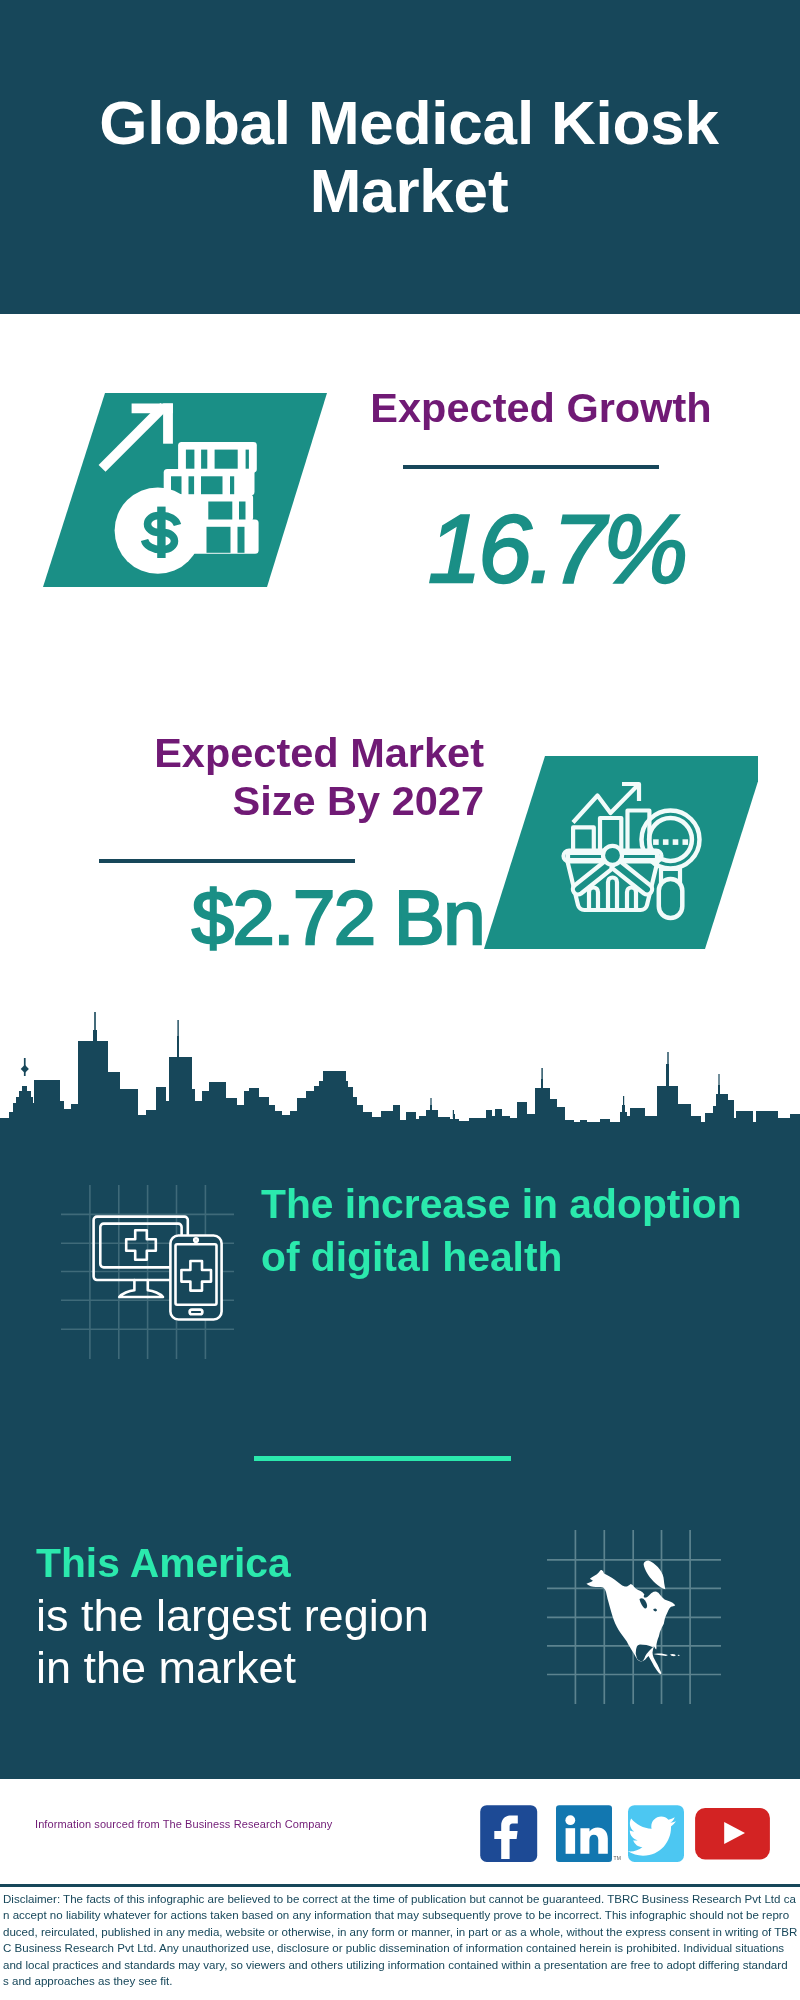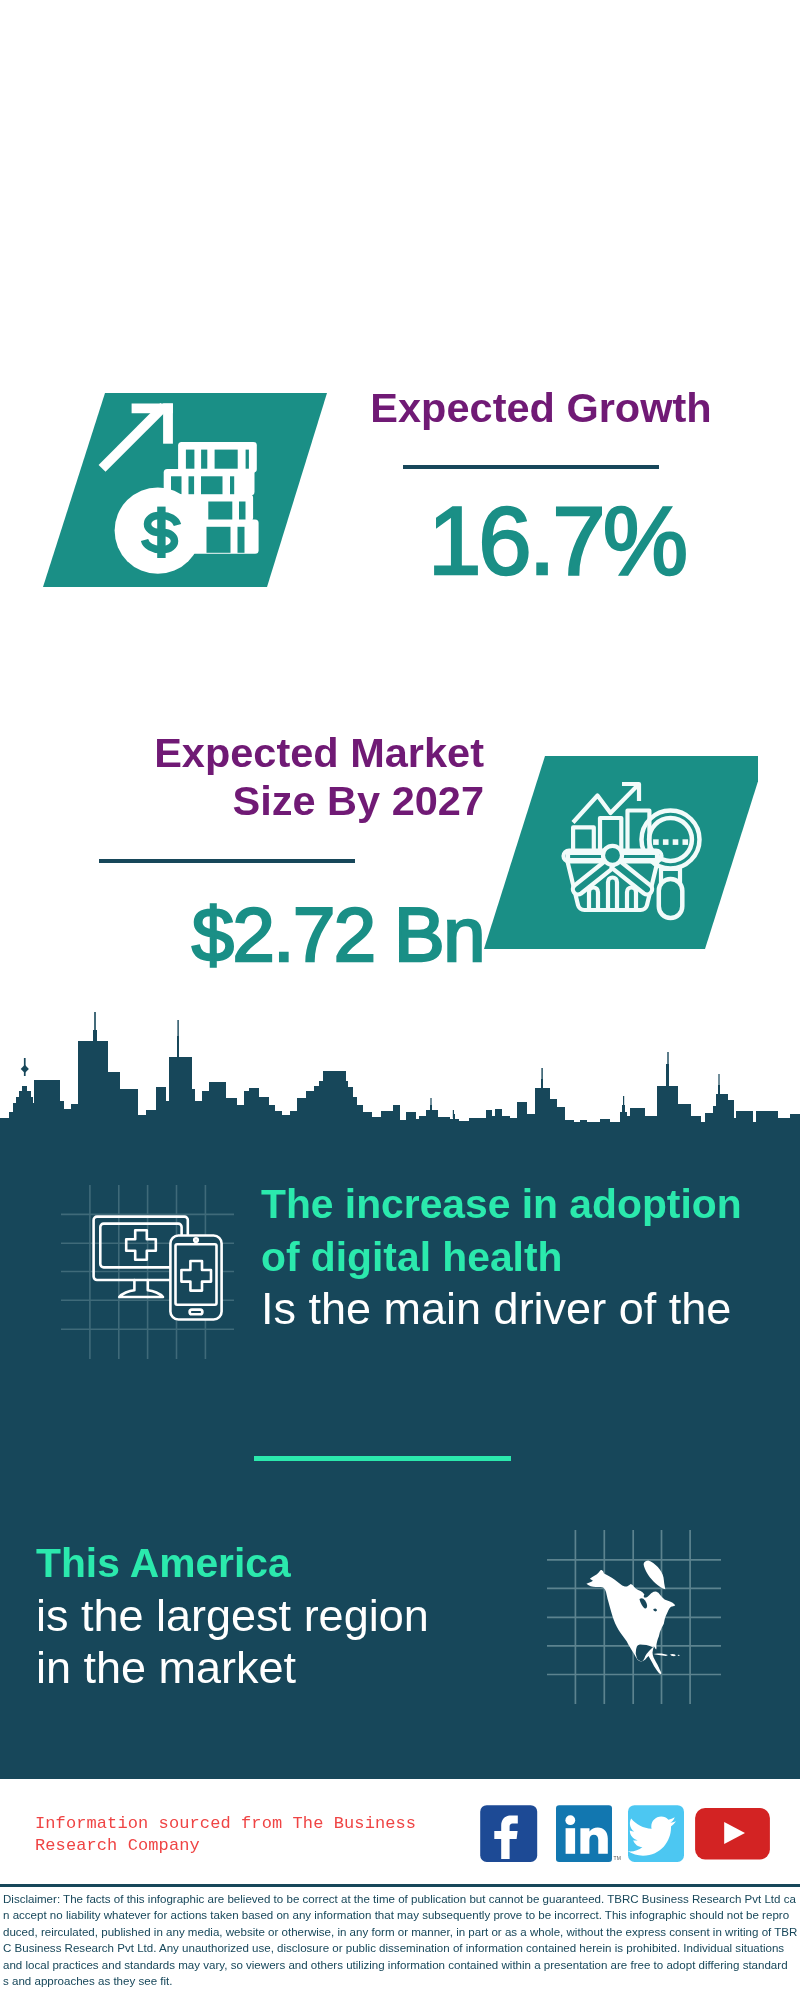"Global Medical Kiosk Market" div.header { html: none -> <div> <div>Global Medical Kiosk Market</div> </div> }
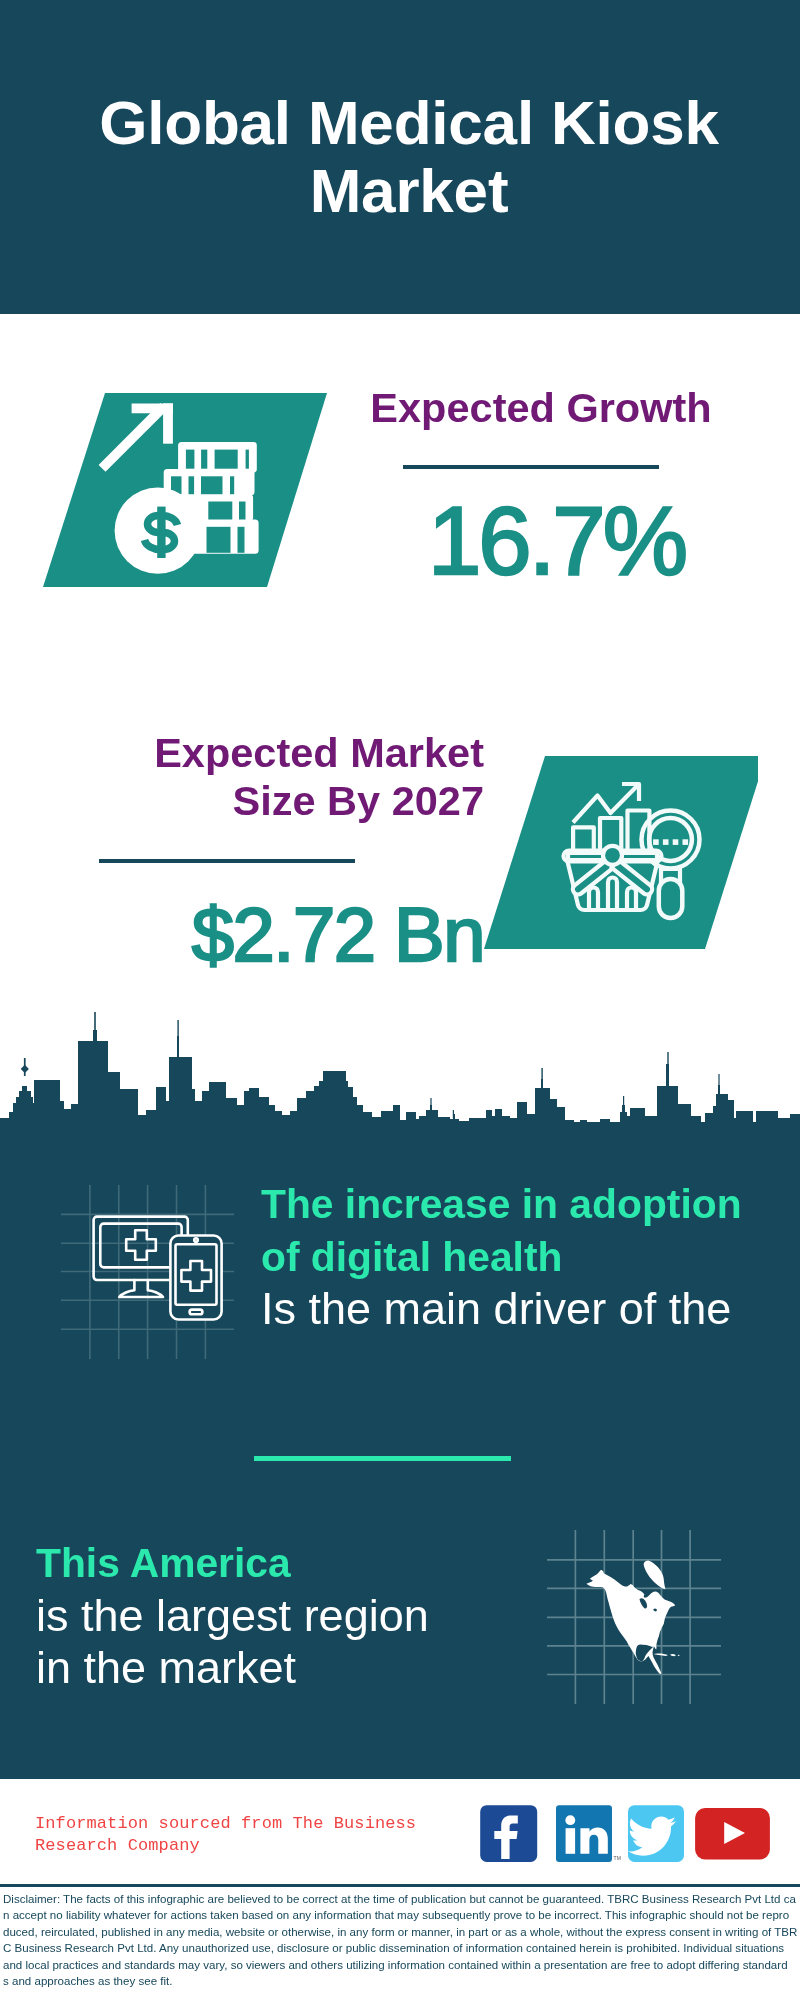"16.7%" .stat1-text .stat-value { font-style: none -> italic; margin-top: 24px -> 32px }
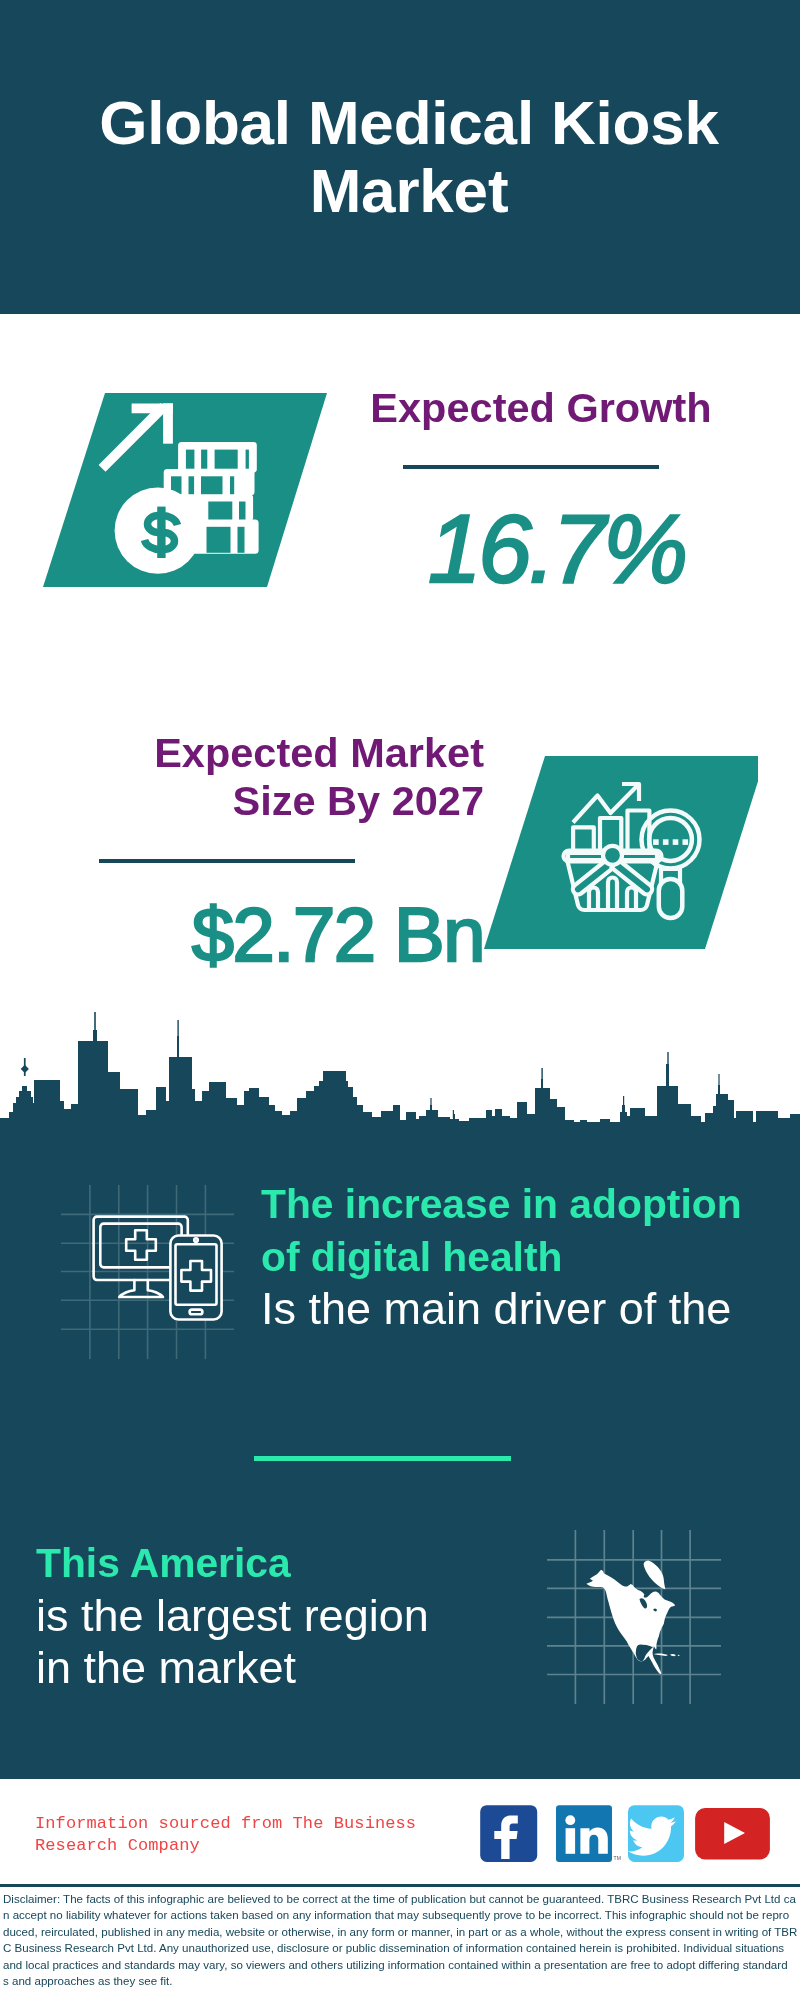"$2.72 Bn" .stat2-text .stat-value { margin-top: 34px -> 17px }
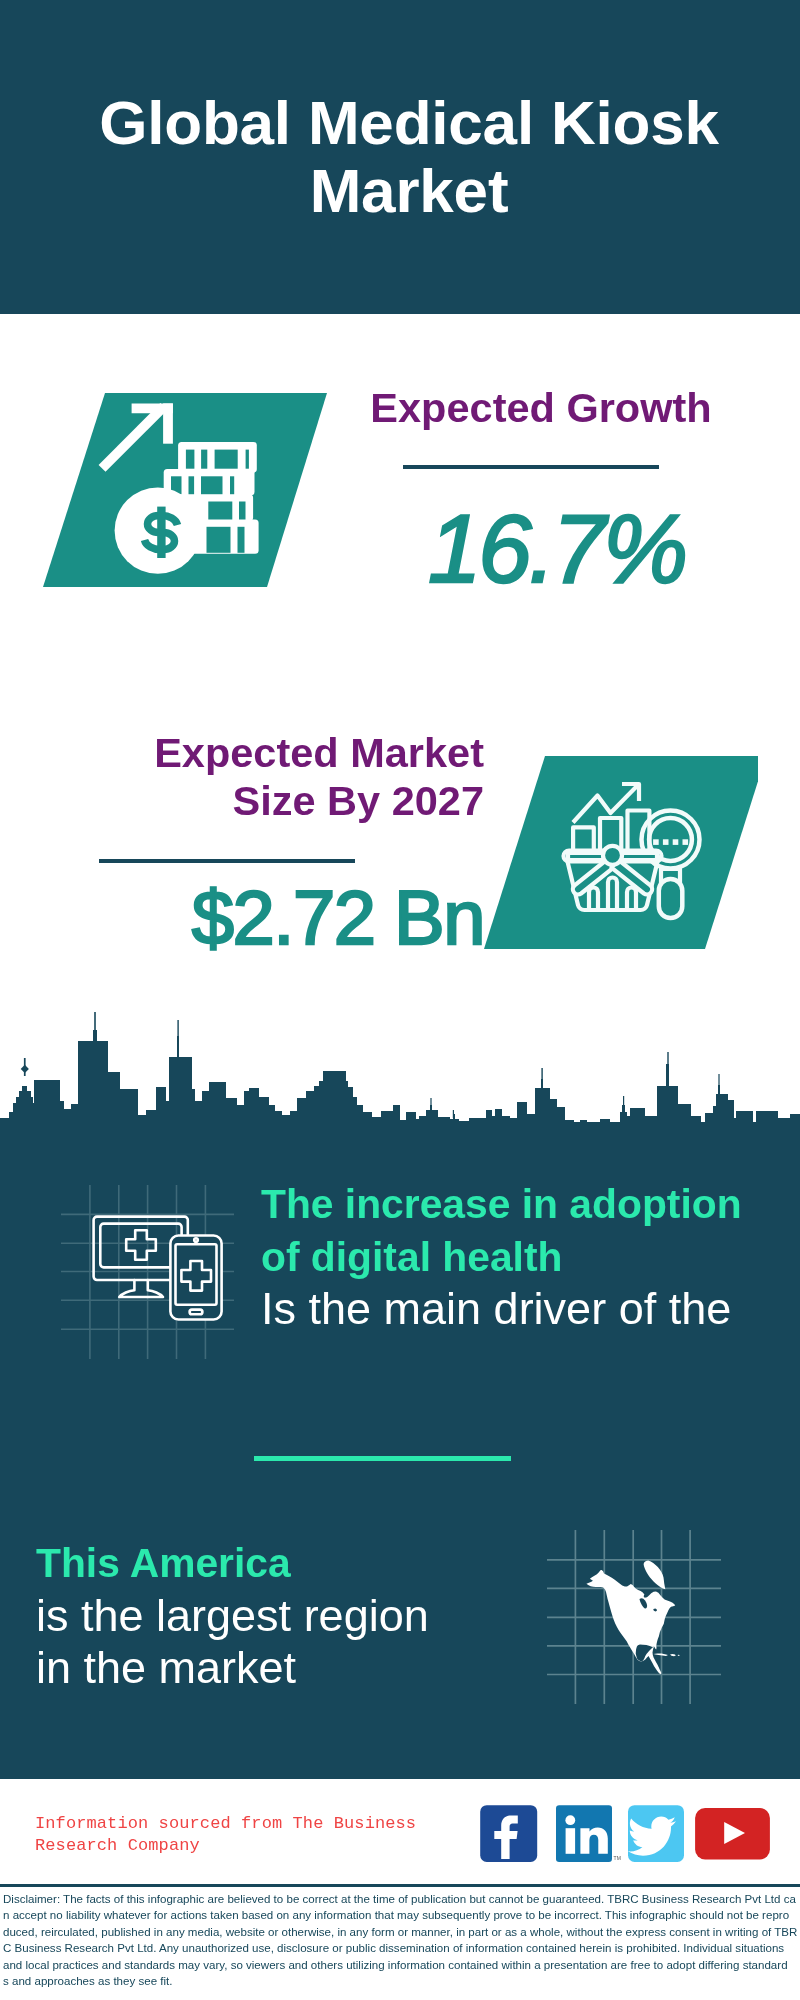"Is the main driver of" div.lo { html: <div>Is the main driver of the</div> -> none }
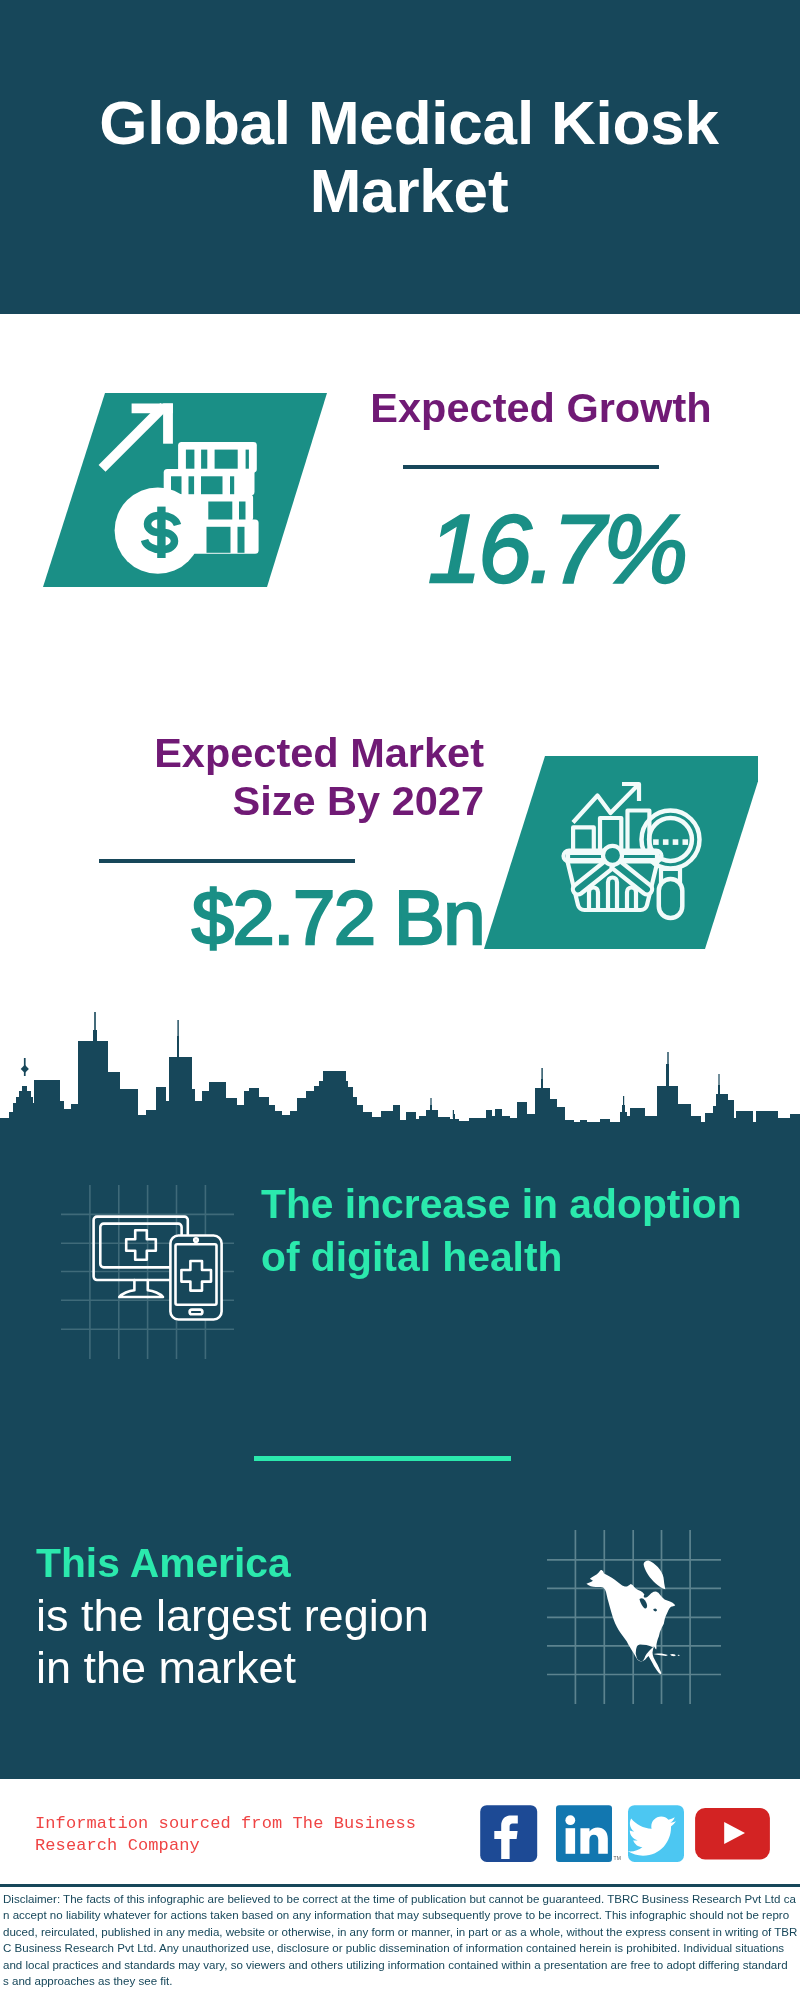"Information sourced from The Business" .source { color: #ef4444 -> #701a75; font-family: Liberation Mono, monospace -> none; font-size: 17px -> 11px }
